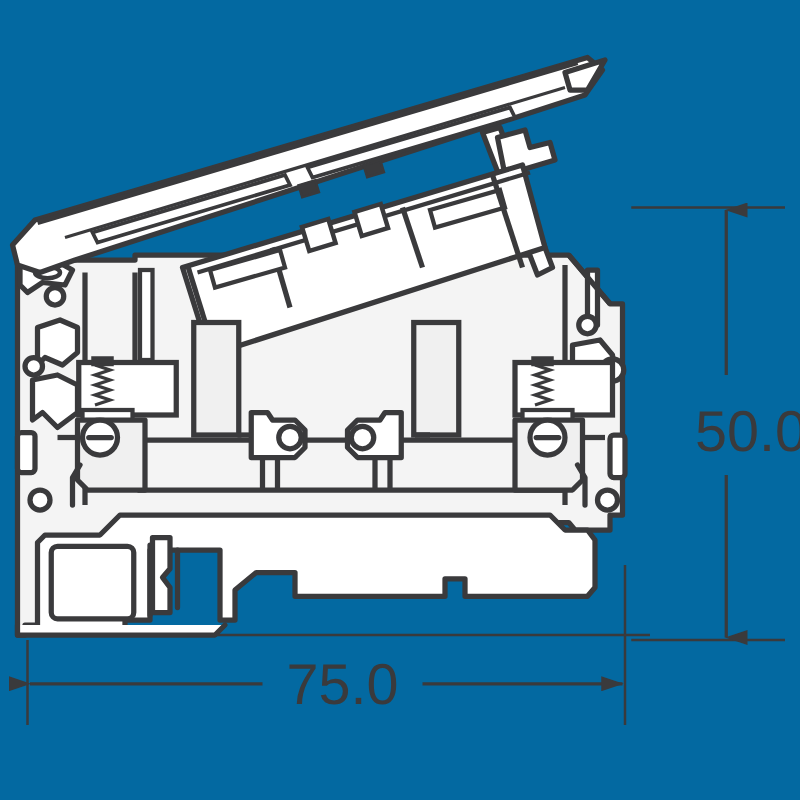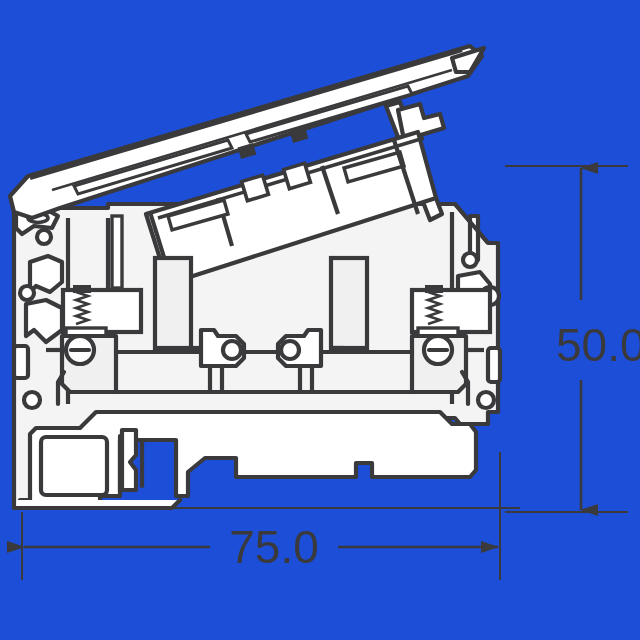"50.0" #stage { background: #1d4ed8 -> #0369a1 }
